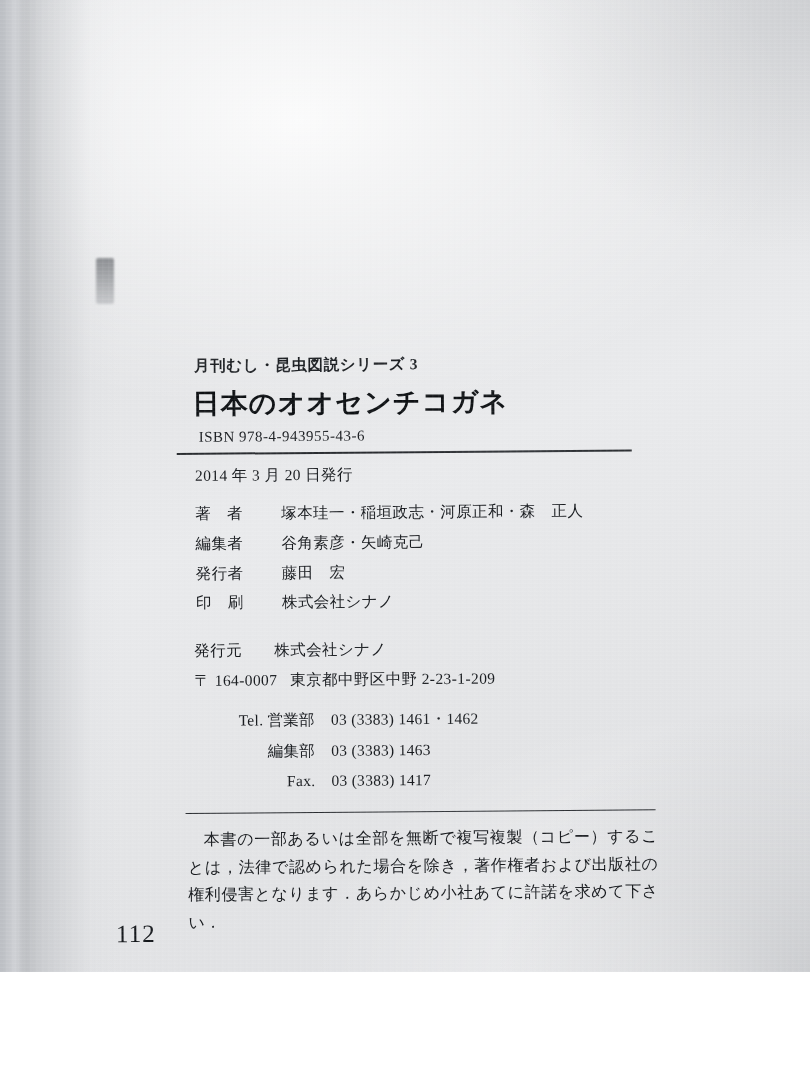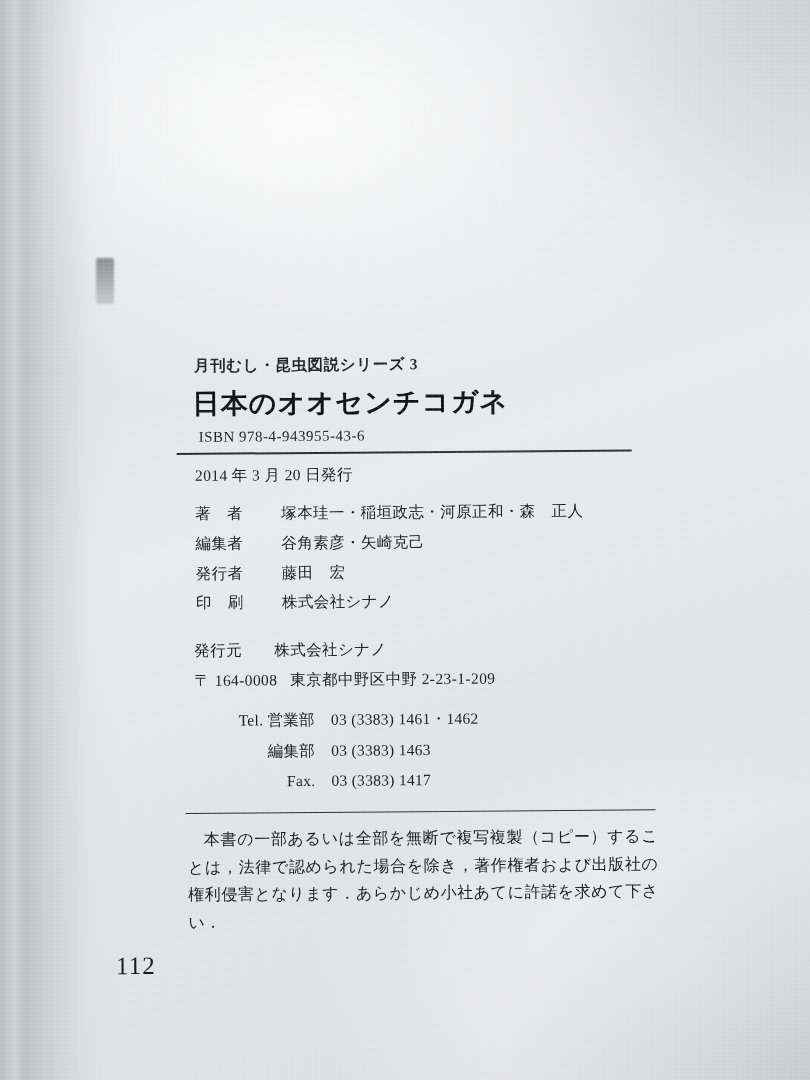"月刊むし・昆虫図説シリーズ 3" #page { height: 1080px -> 972px }
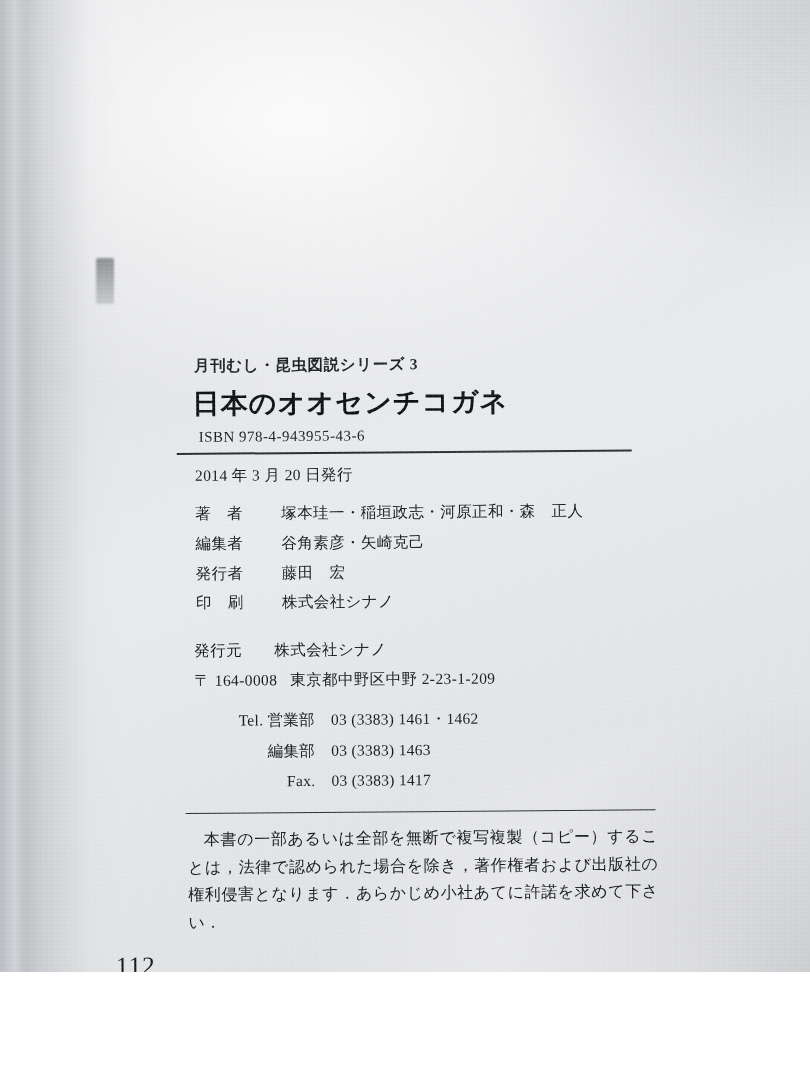"164-0008" span { text: 164-0008 -> 164-0007 }
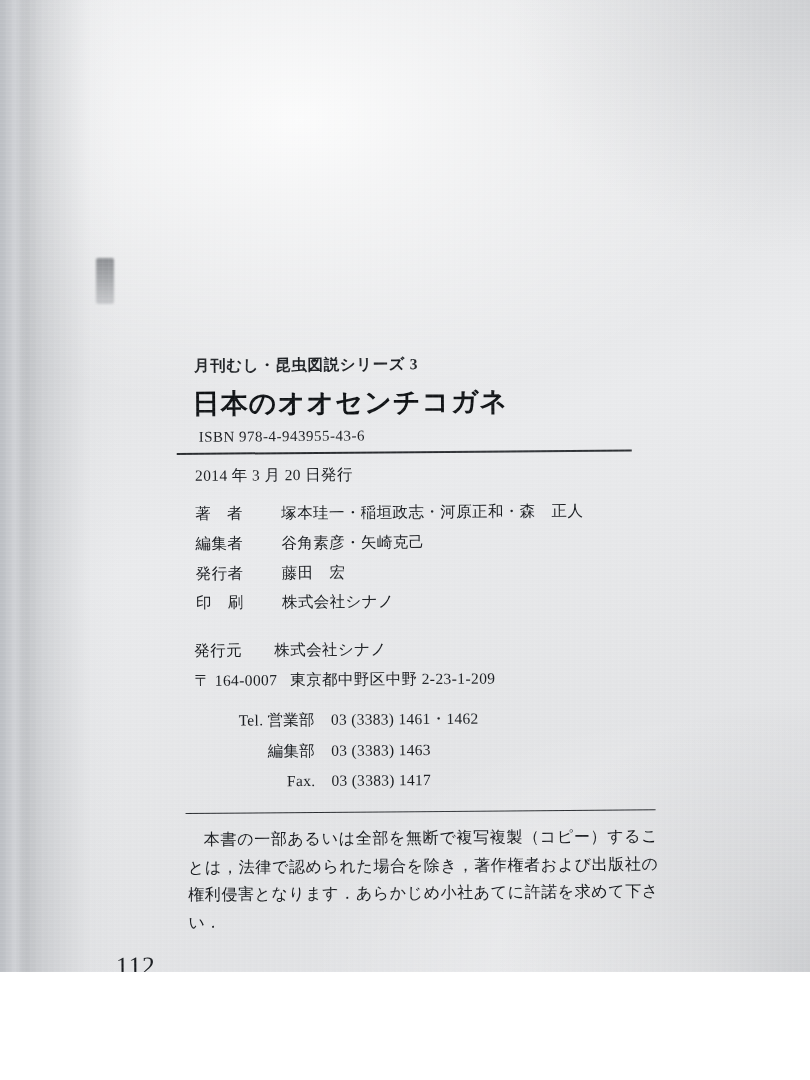"112" .folio { margin-top: 32px -> none }
